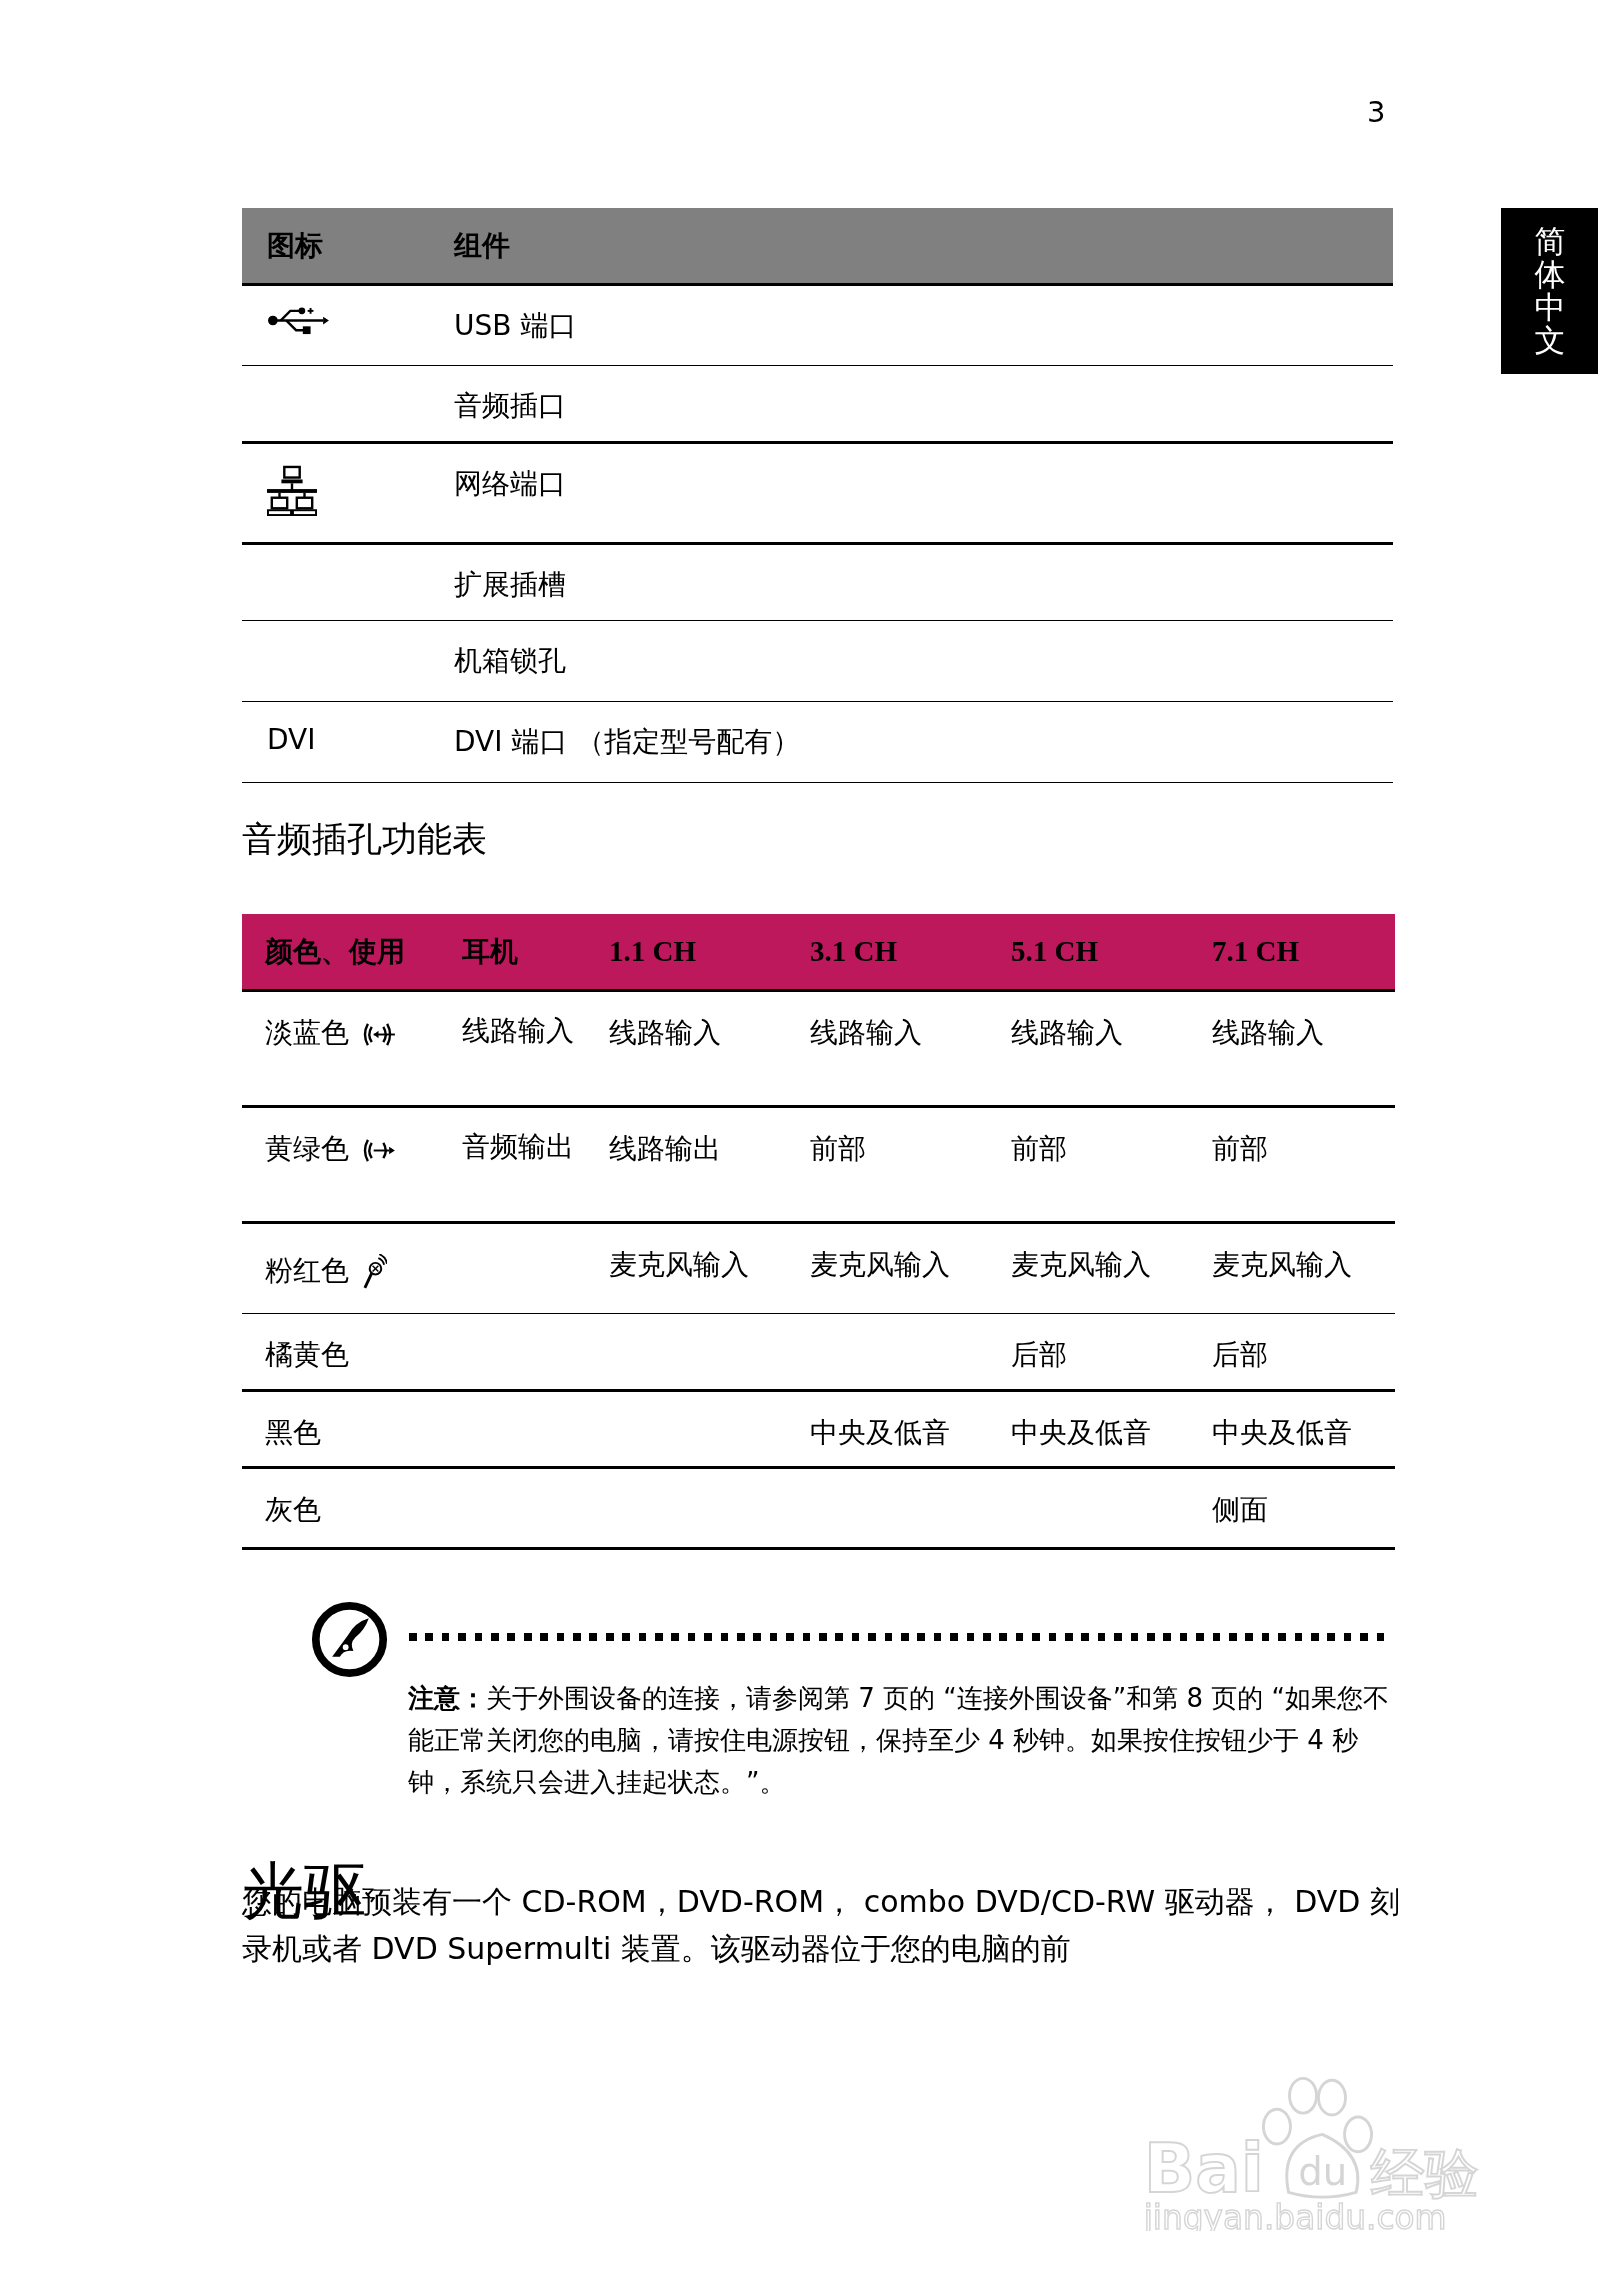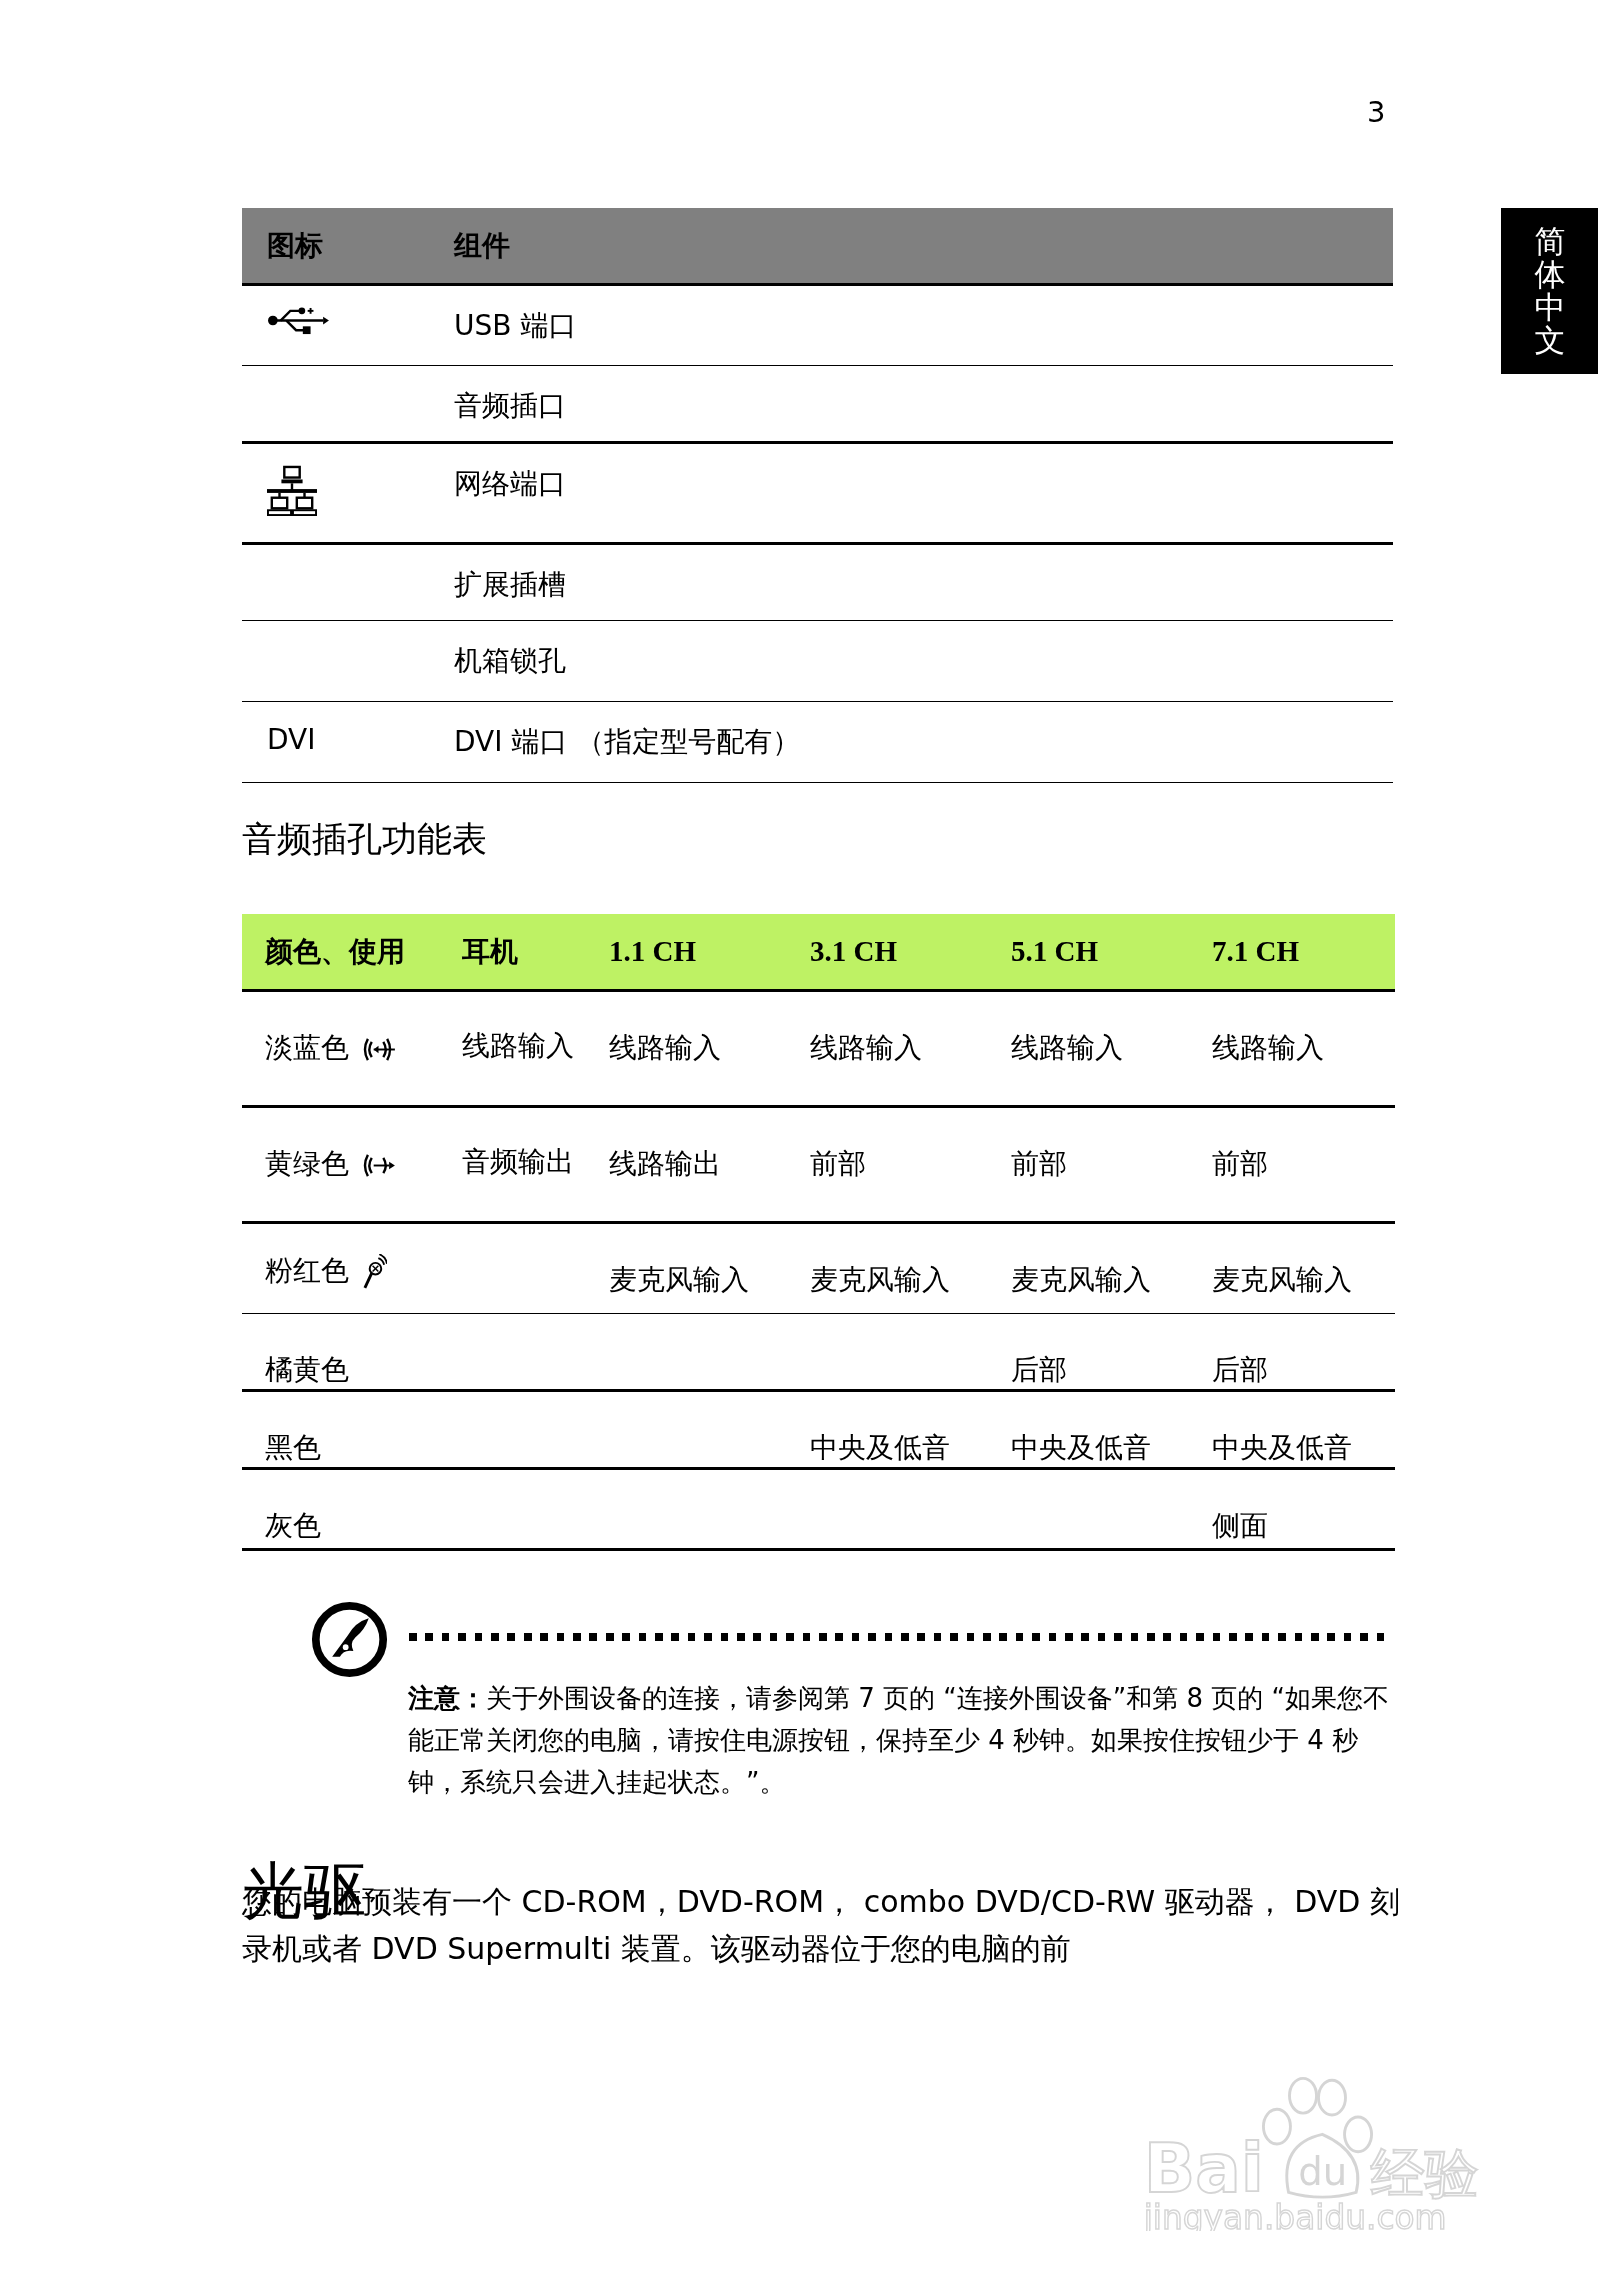"颜色、使用" .t2 th { background: #bef264 -> #be185d }
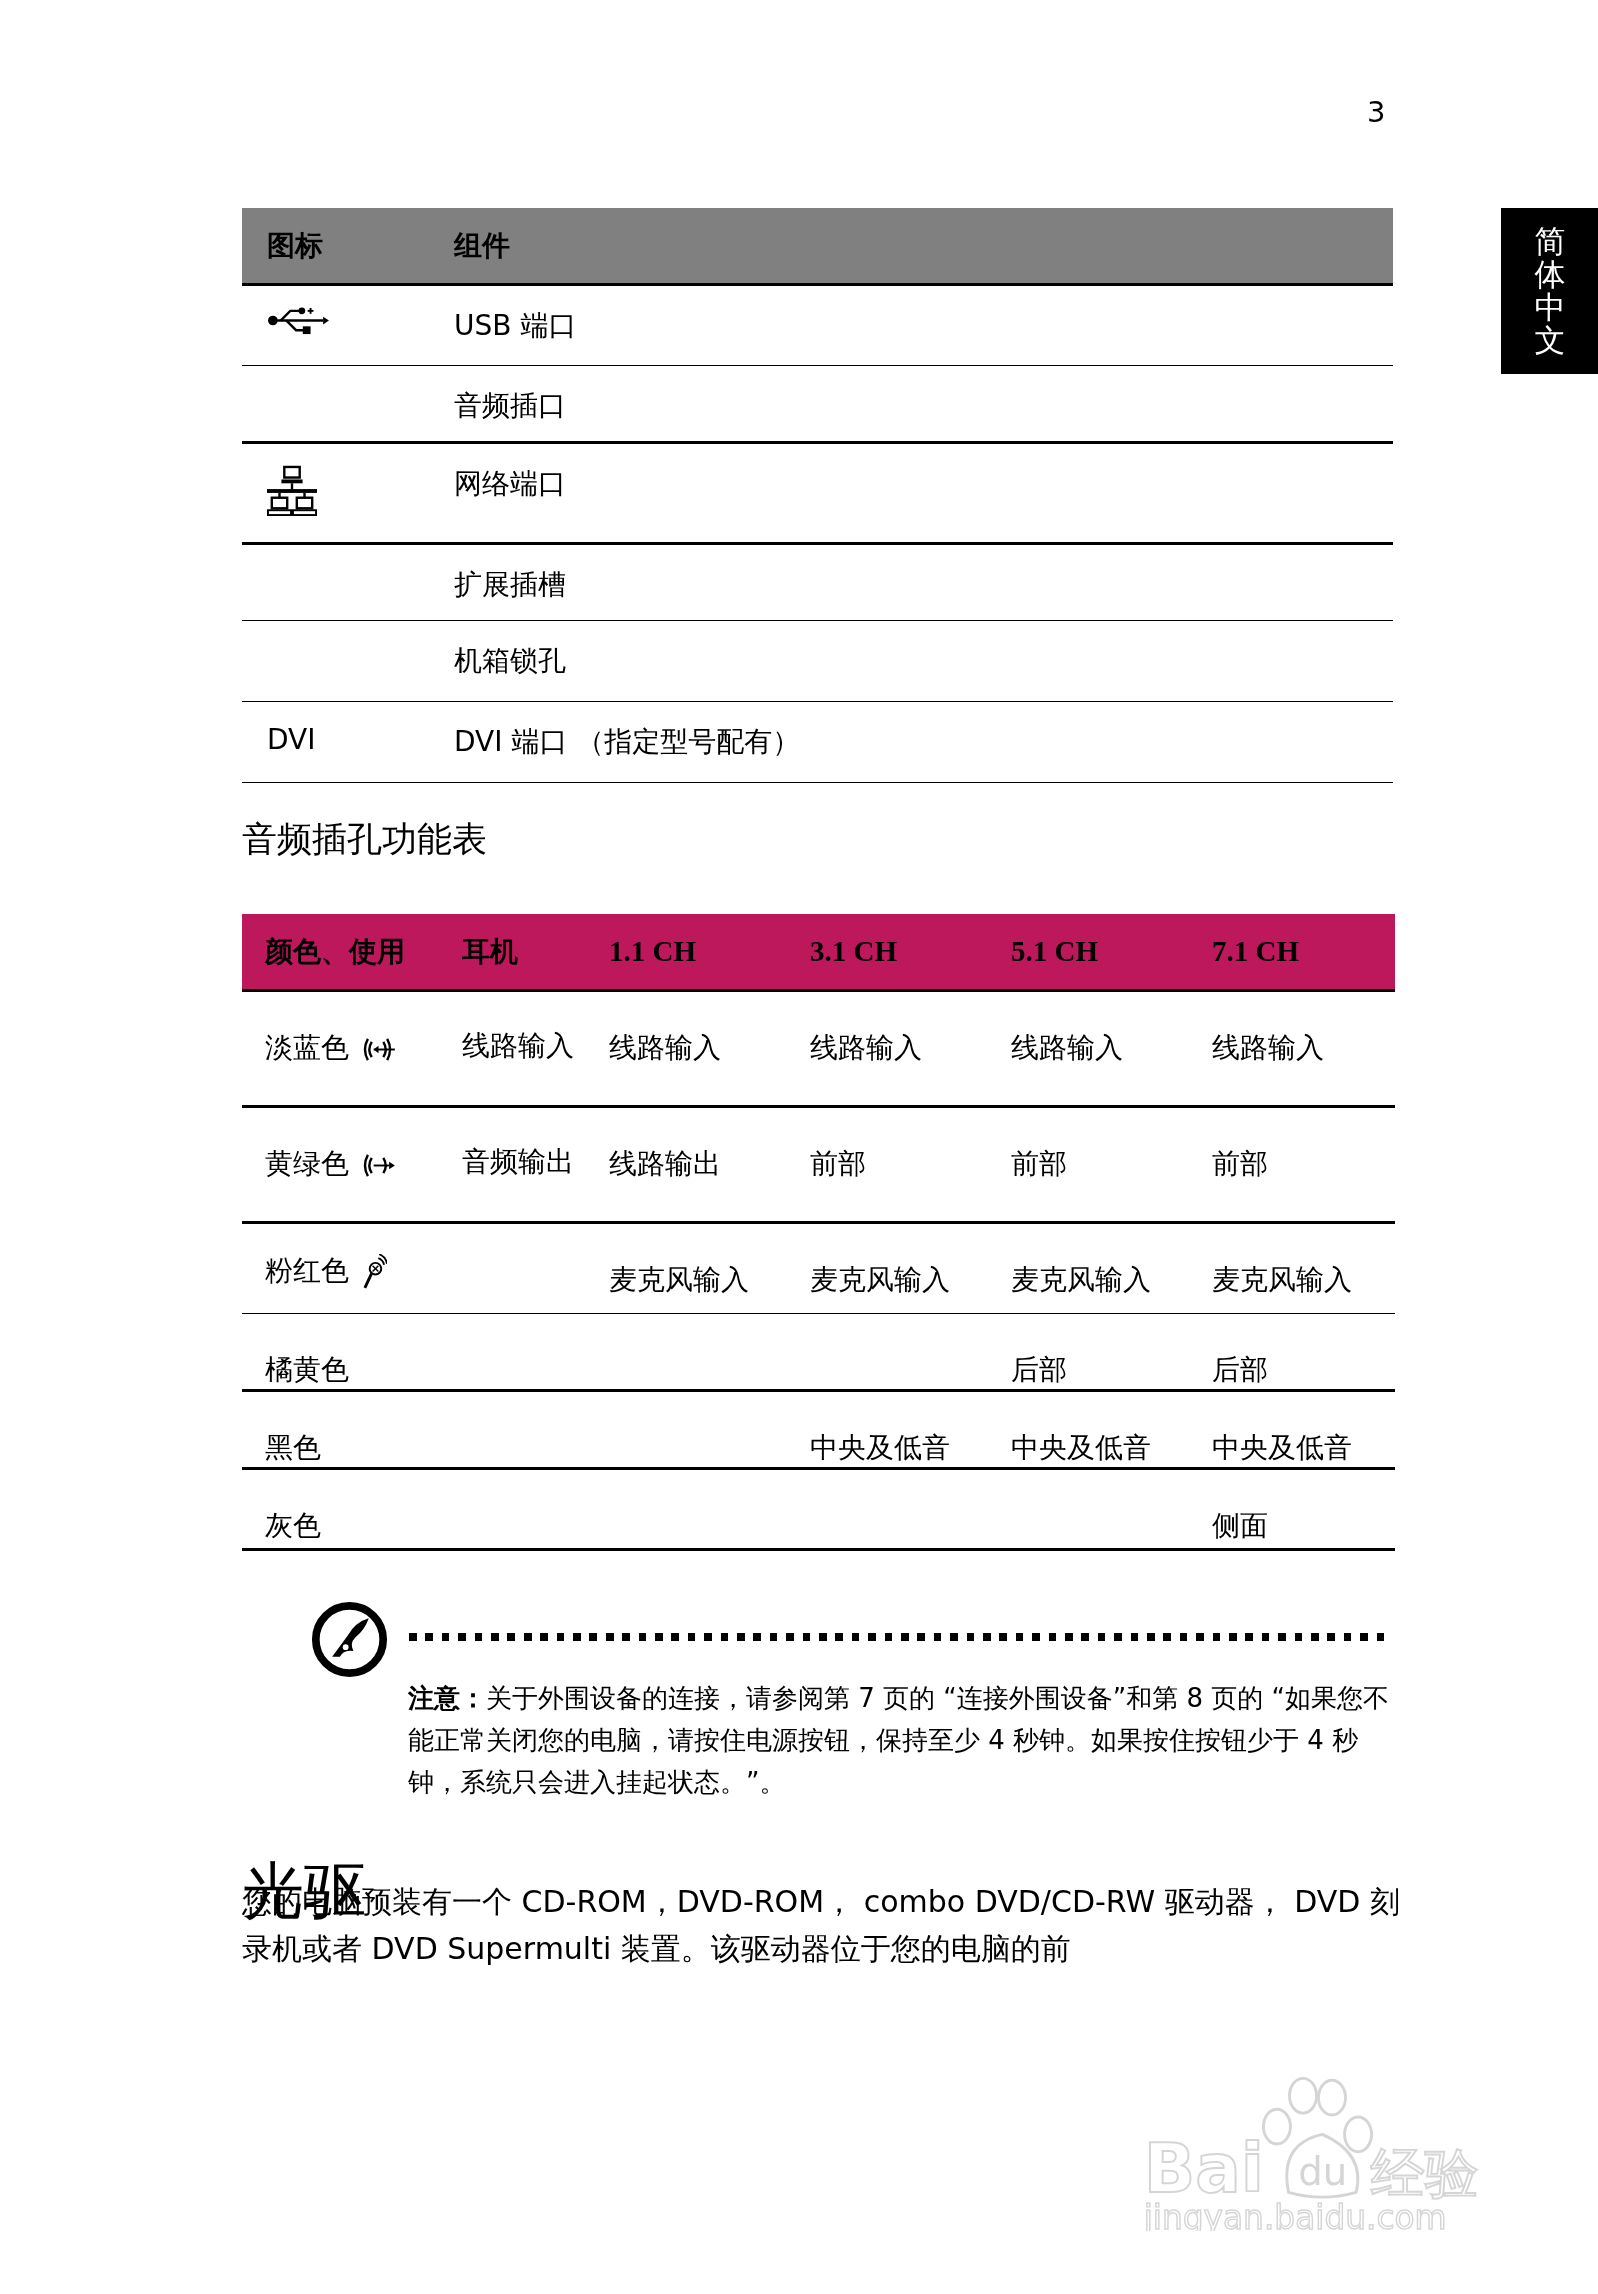"淡蓝色" .t2 td { padding: 36px 0 0 23px -> 21px 0 0 23px }
